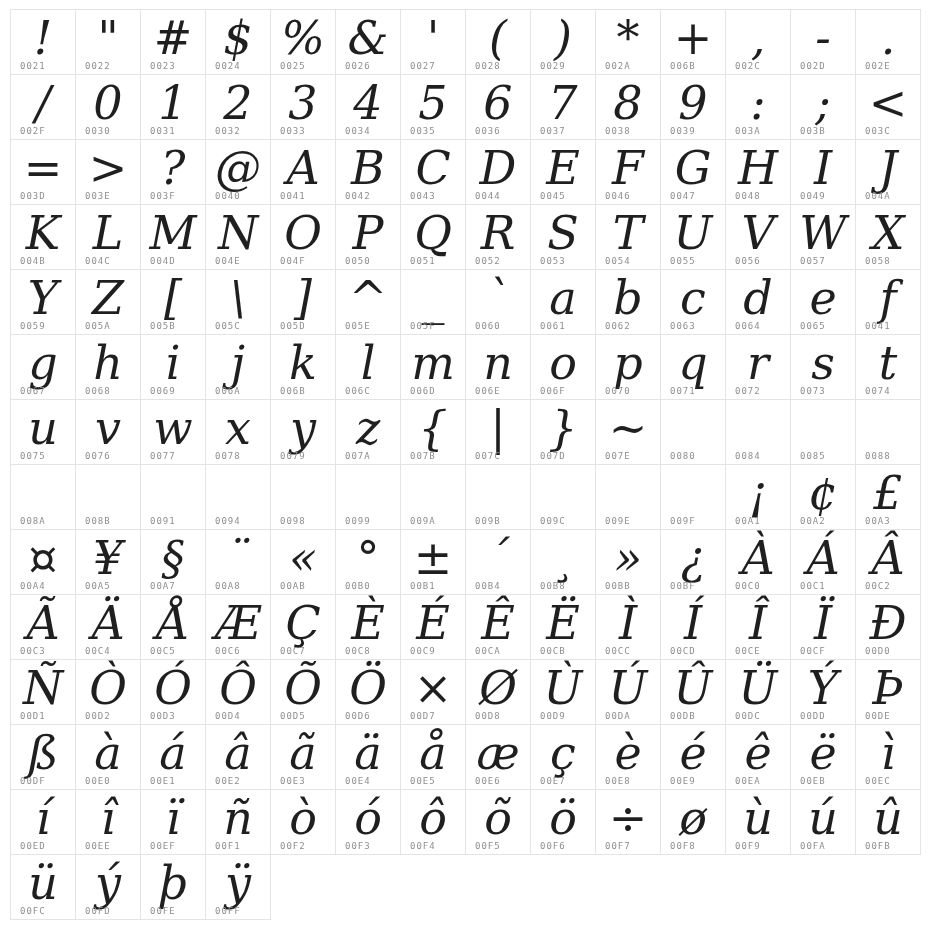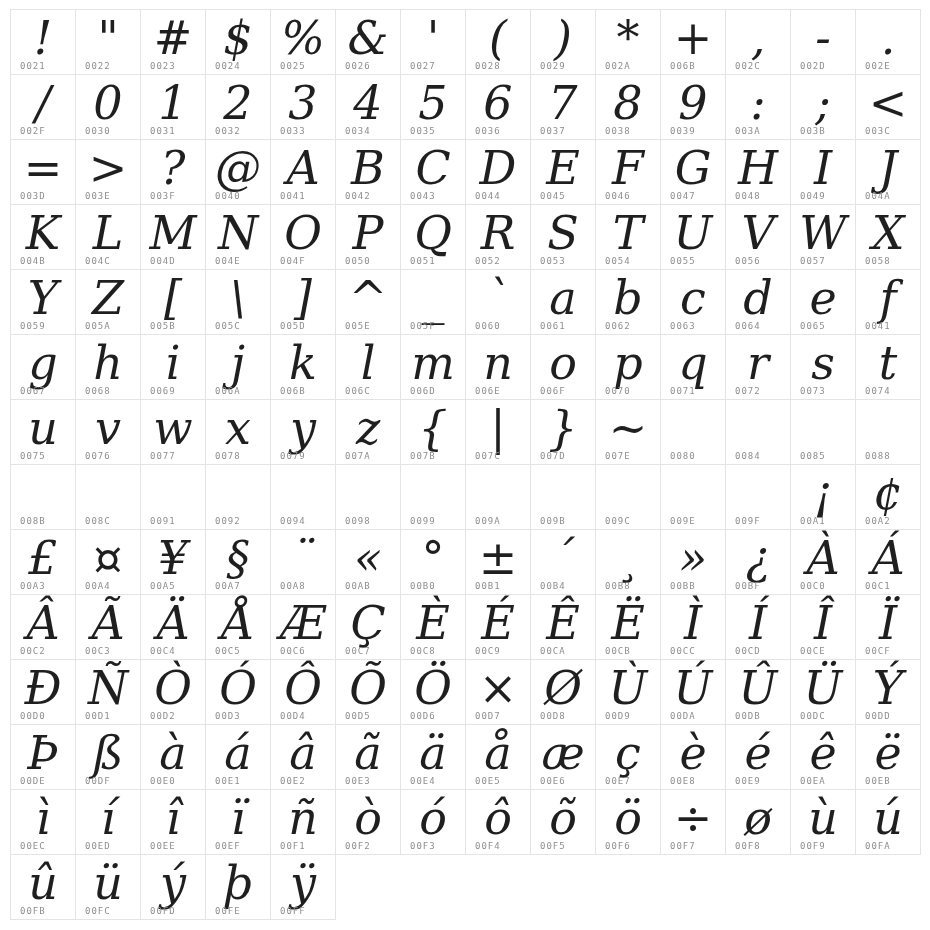"008A" div.cell { html: none -> <div> <span></span> <span>008A</span> </div> }
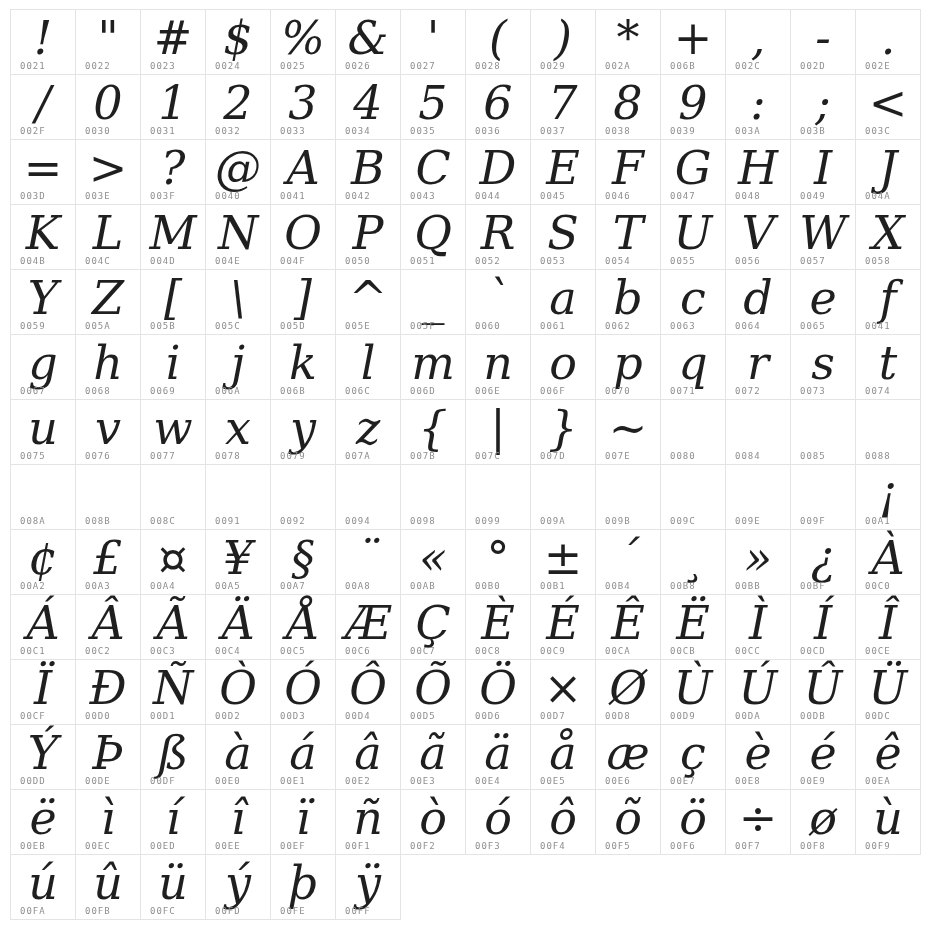"008C" div.cell { html: <div> <span></span> <span>008C</span> </div> -> none }
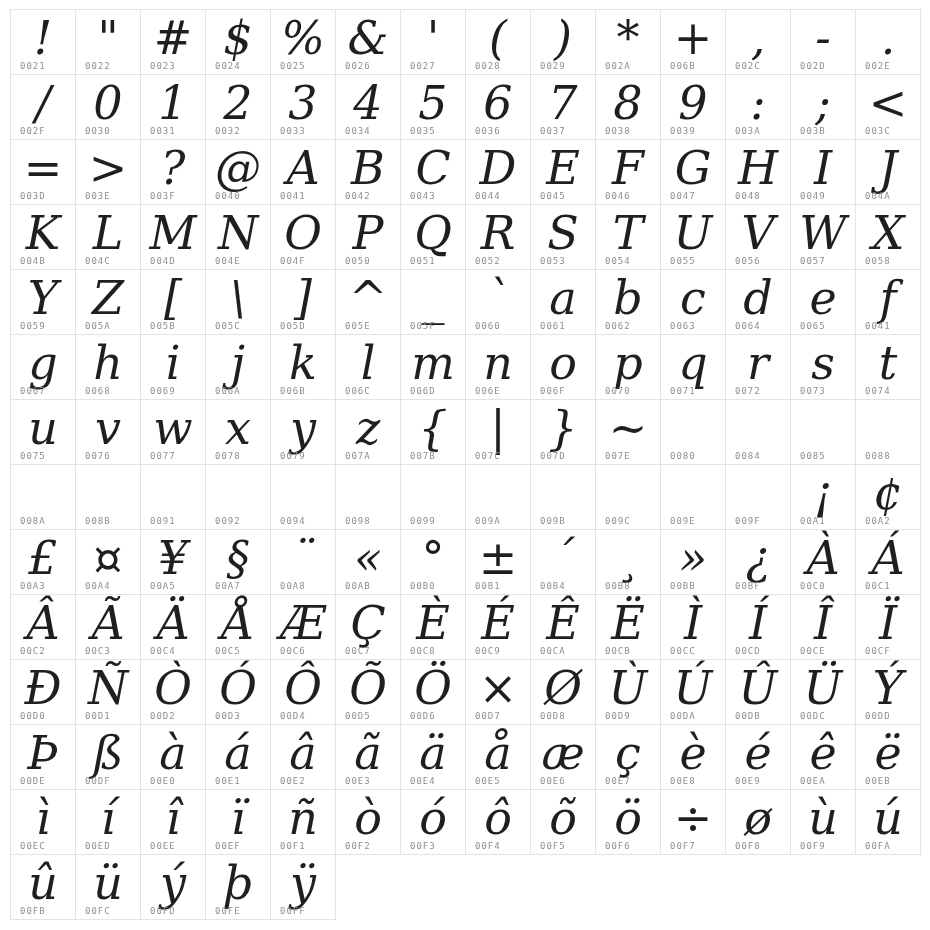"0092" div.cell { html: <div> <span></span> <span>0092</span> </div> -> none }
